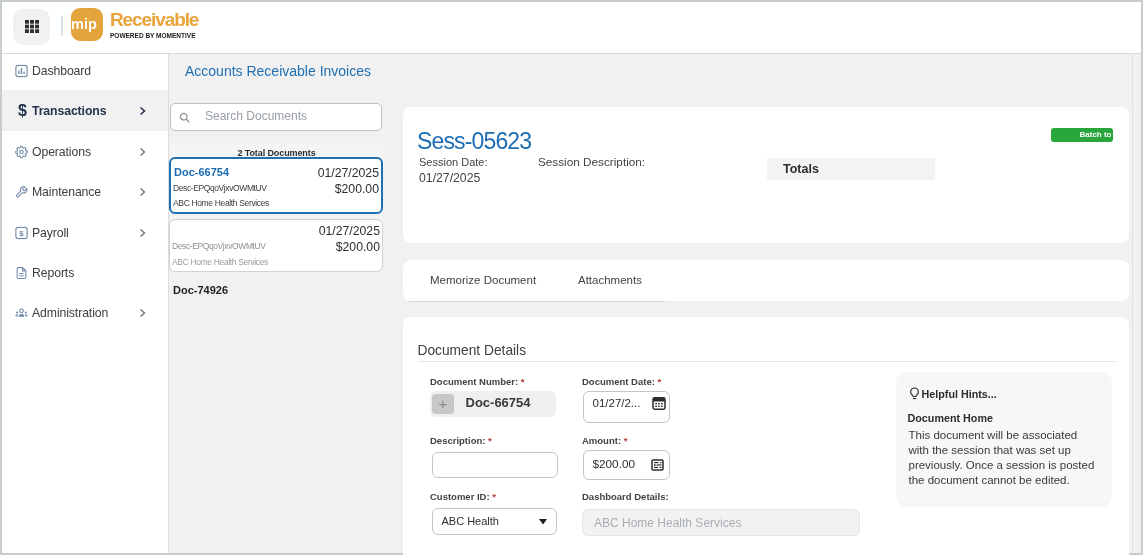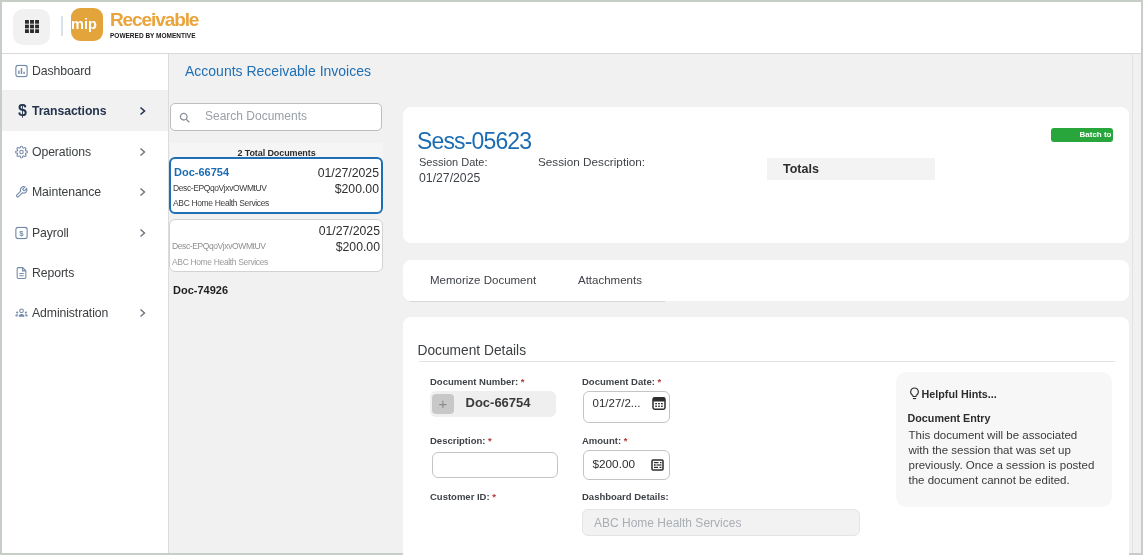"Document Entry" div.h2 { text: Entry -> Home }
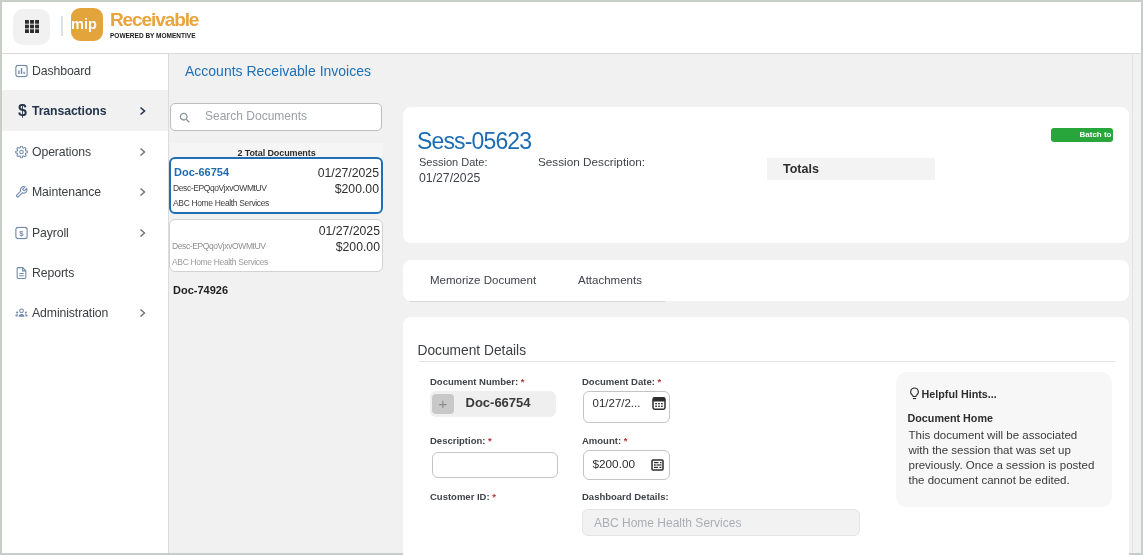"ABC Health" div.field { html: none -> <div> <div>ABC Health</div> <svg> <polygon></polygon> </svg> </div> }
